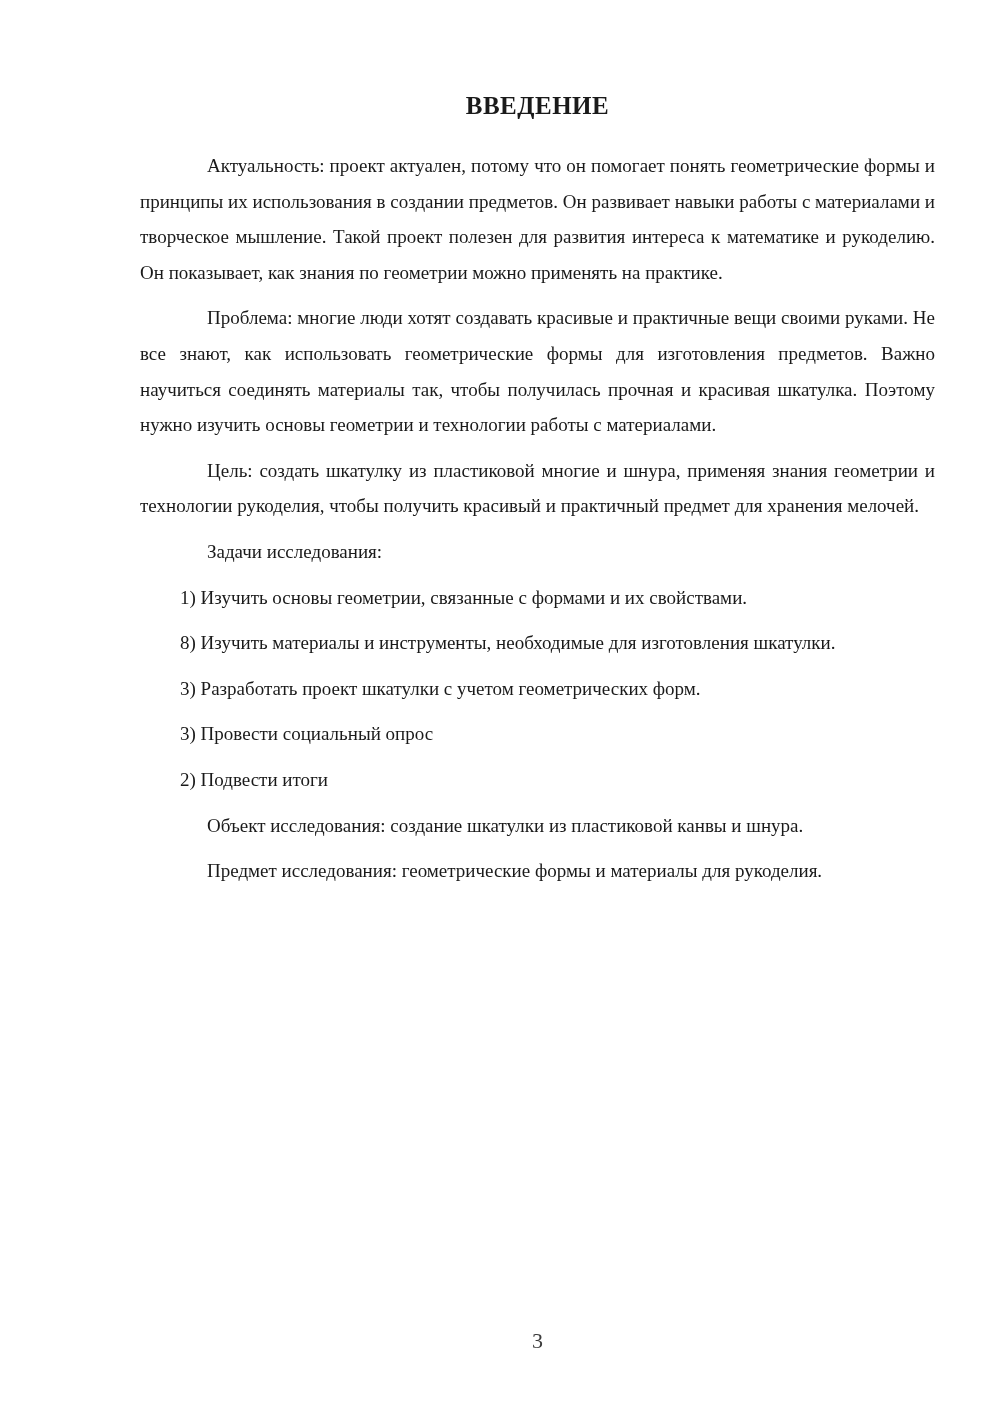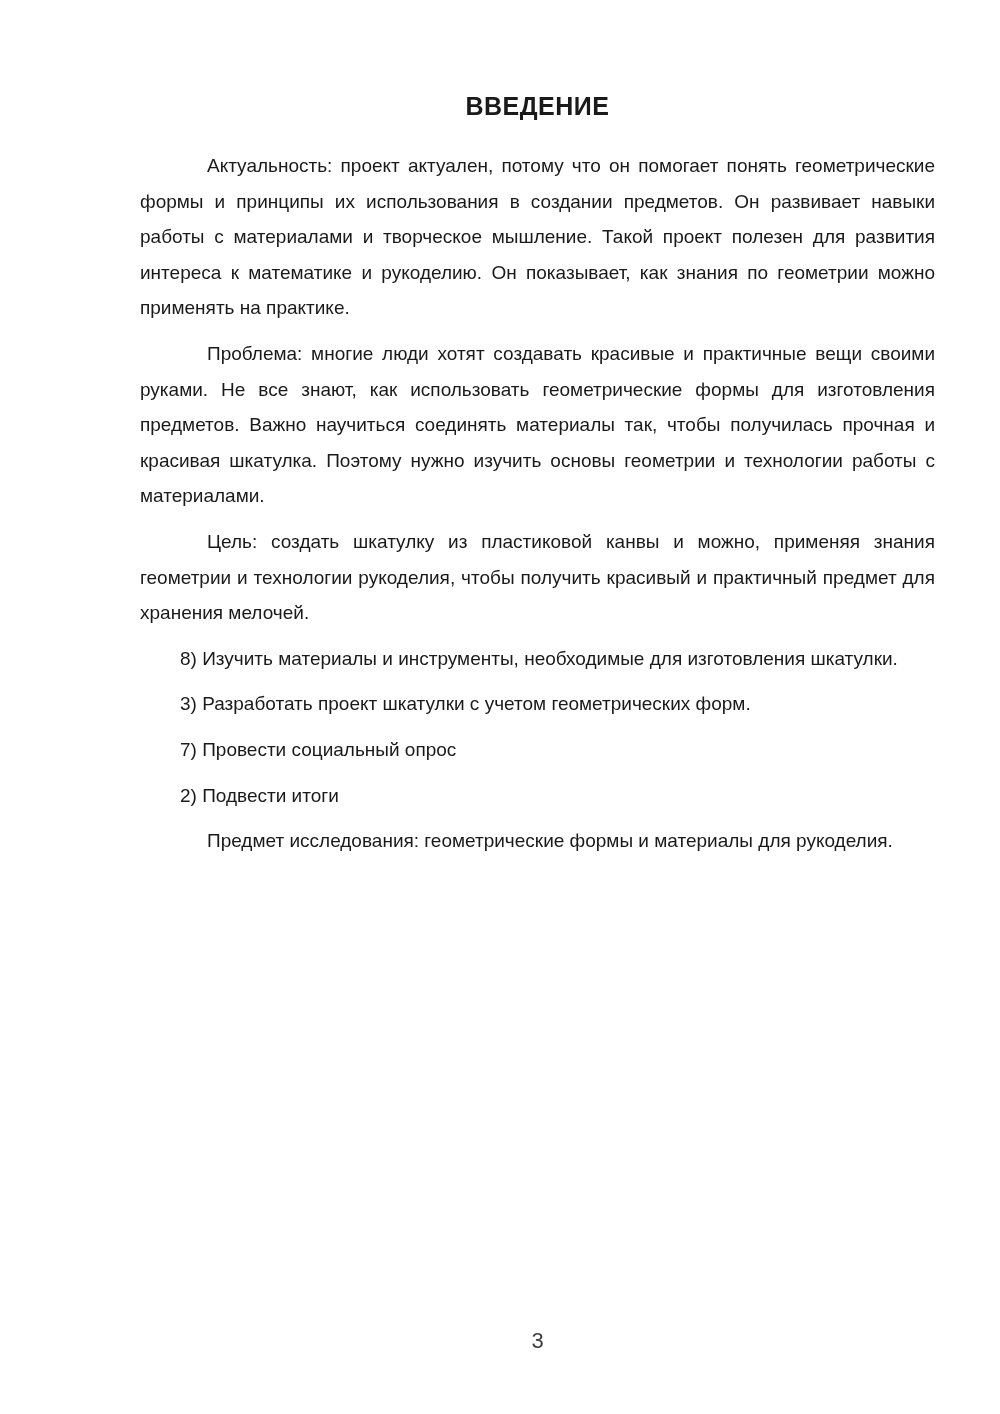"ВВЕДЕНИЕ" .page { font-family: Liberation Sans, sans-serif -> Liberation Serif, serif }
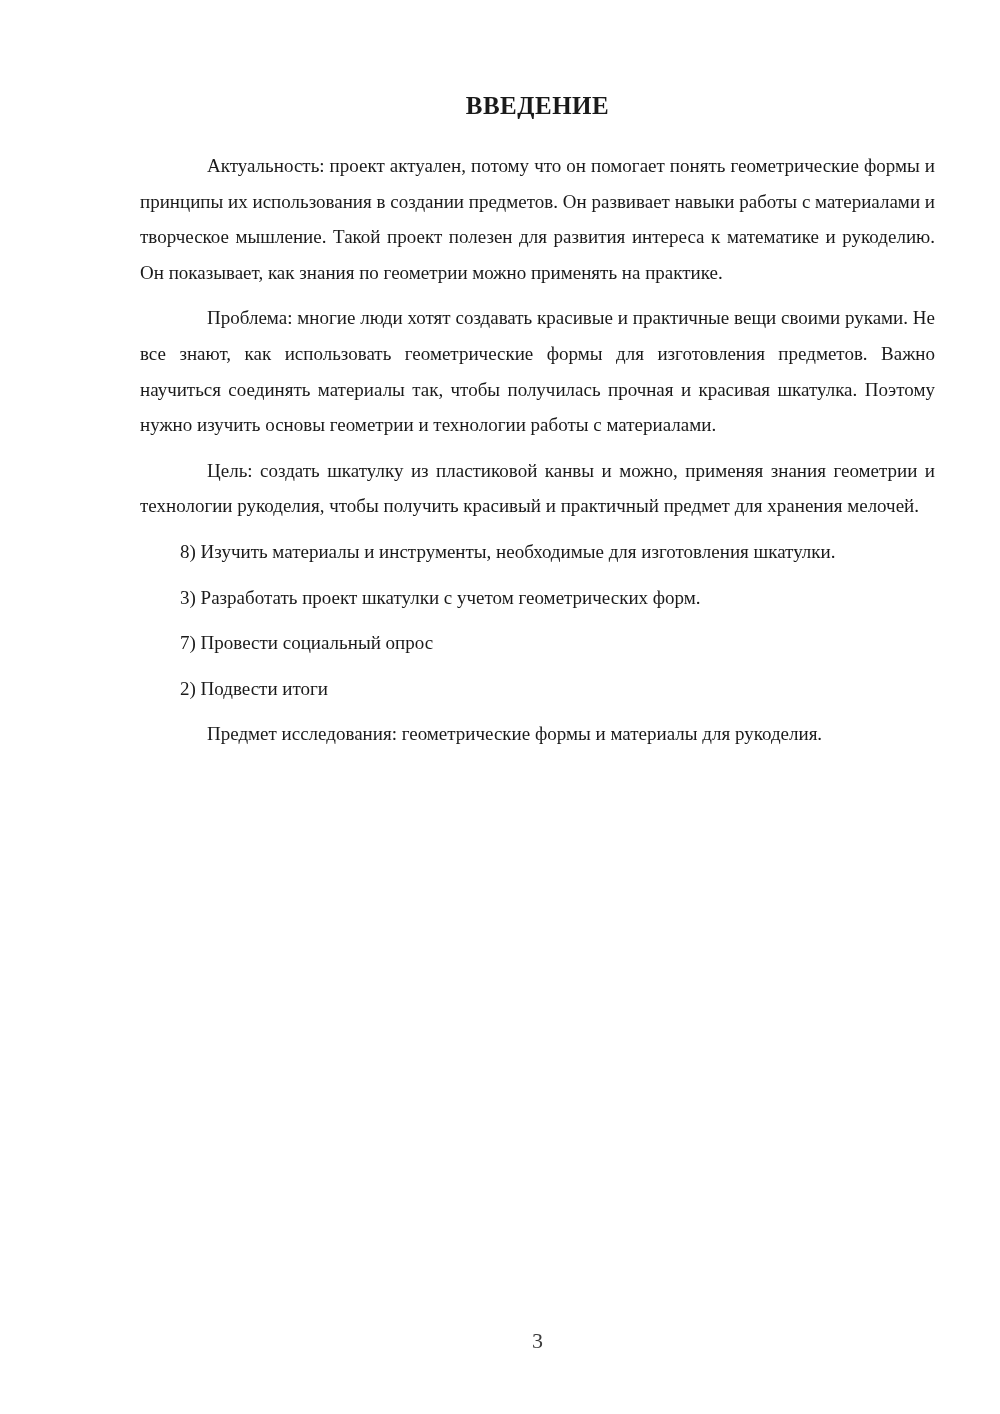"Цель: создать шкатулку из пластиковой" p.para { text: канвы и можно -> многие и шнура }
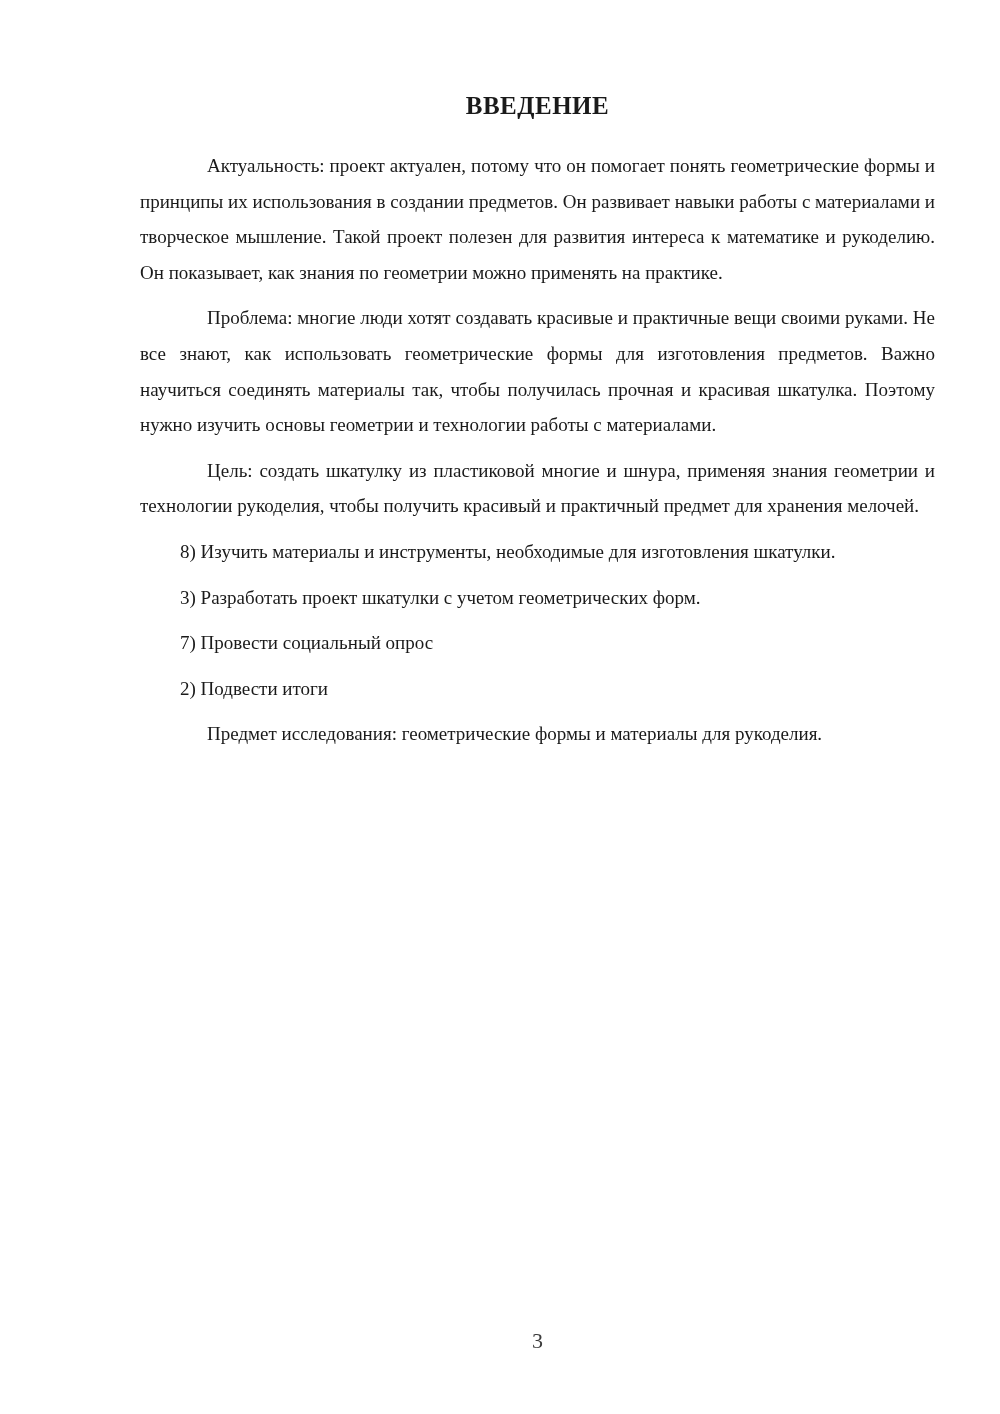"Задачи исследования:" p.para { html: none -> <p>Задачи исследования:</p> }
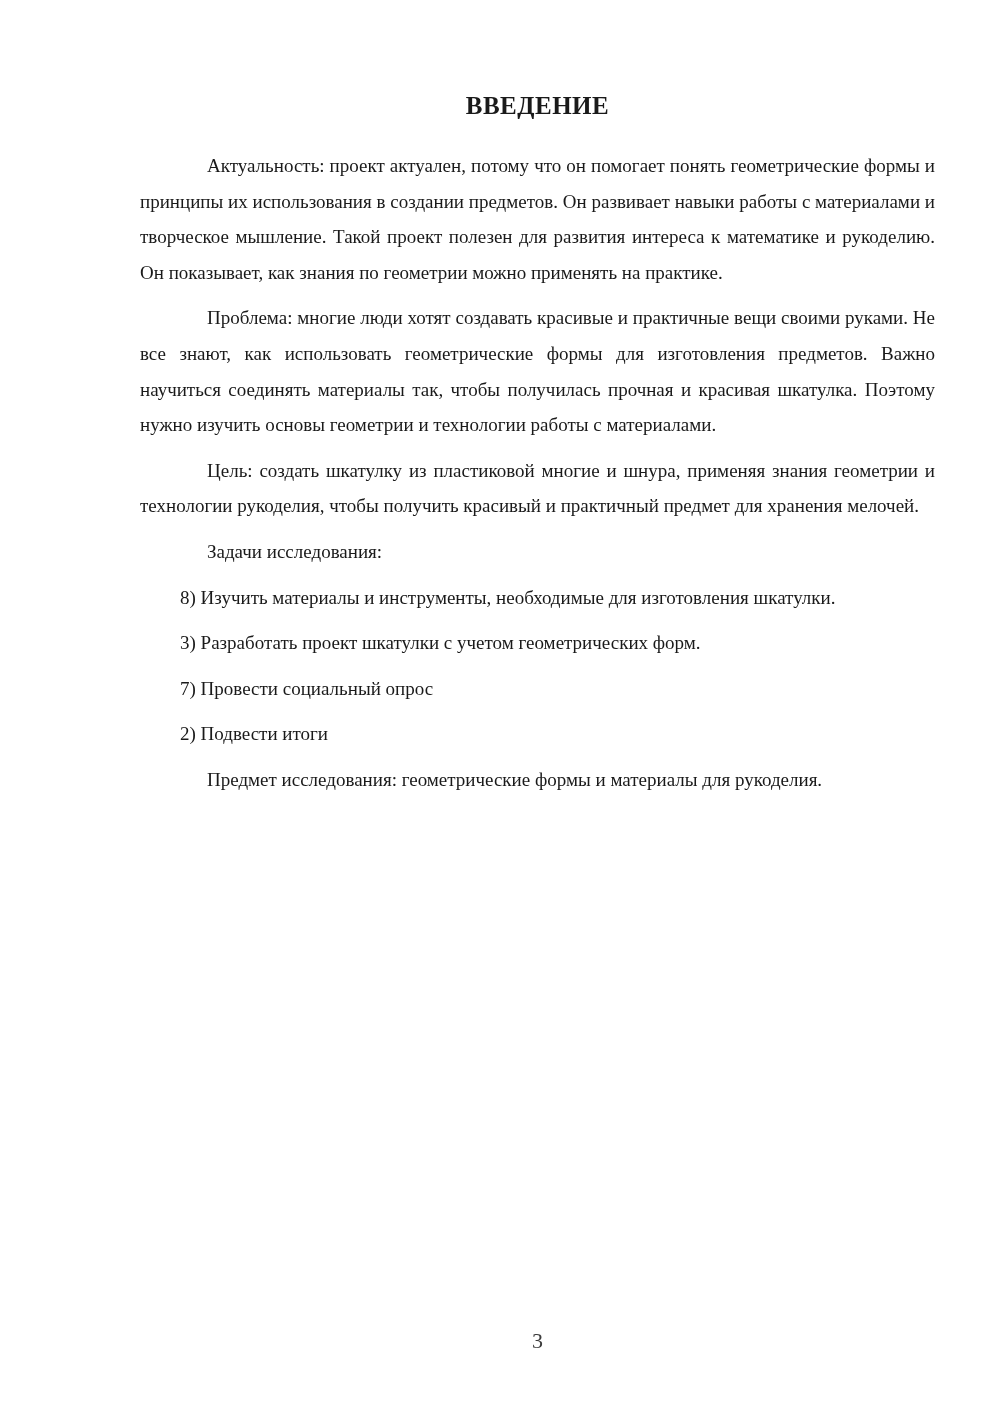"1) Изучить основы геометрии, связанные" p.task { html: none -> <p>1) Изучить основы геометрии, связанные с формами и их свойствами.</p> }
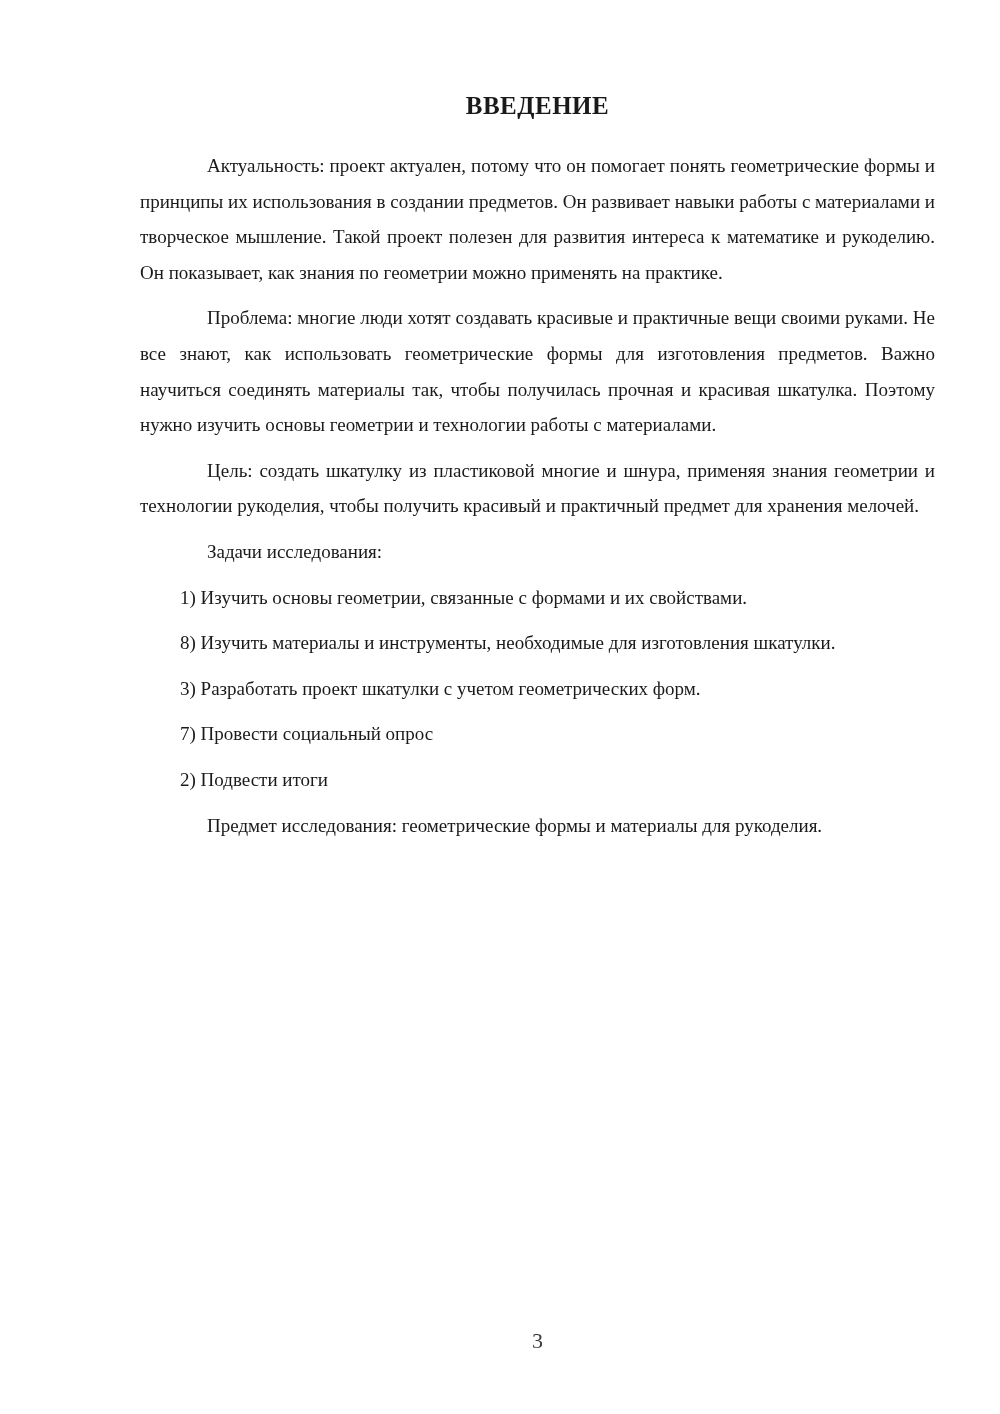"7) Провести социальный опрос" p.task { text: 7 -> 3 }
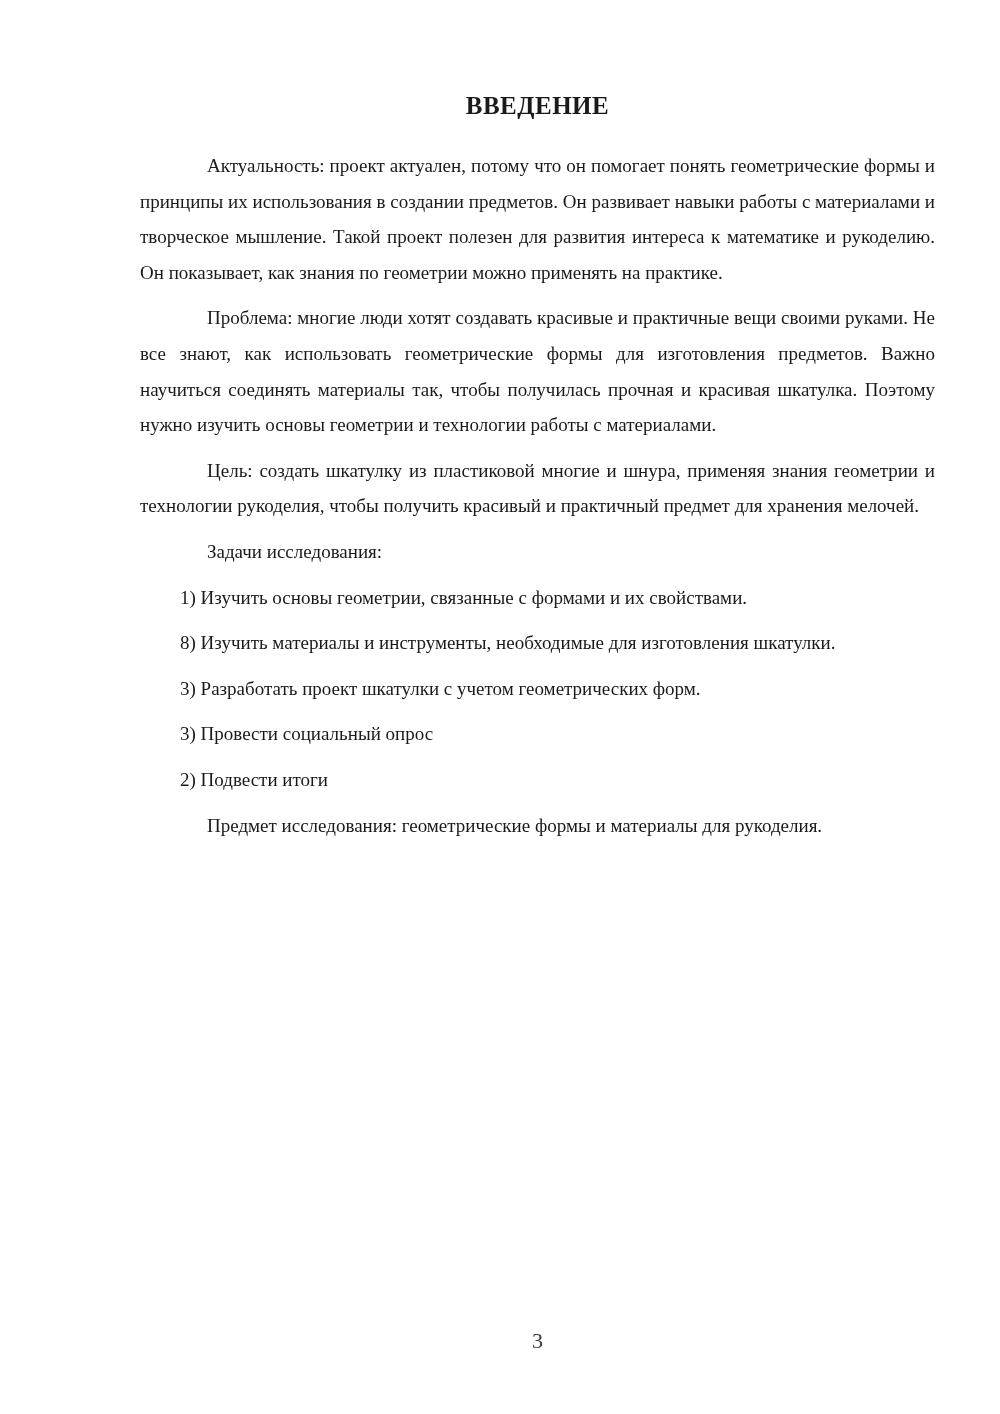"Объект исследования: создание шкатулки" p.para { html: none -> <p>Объект исследования: создание шкатулки из пластиковой канвы и шнура.</p> }
